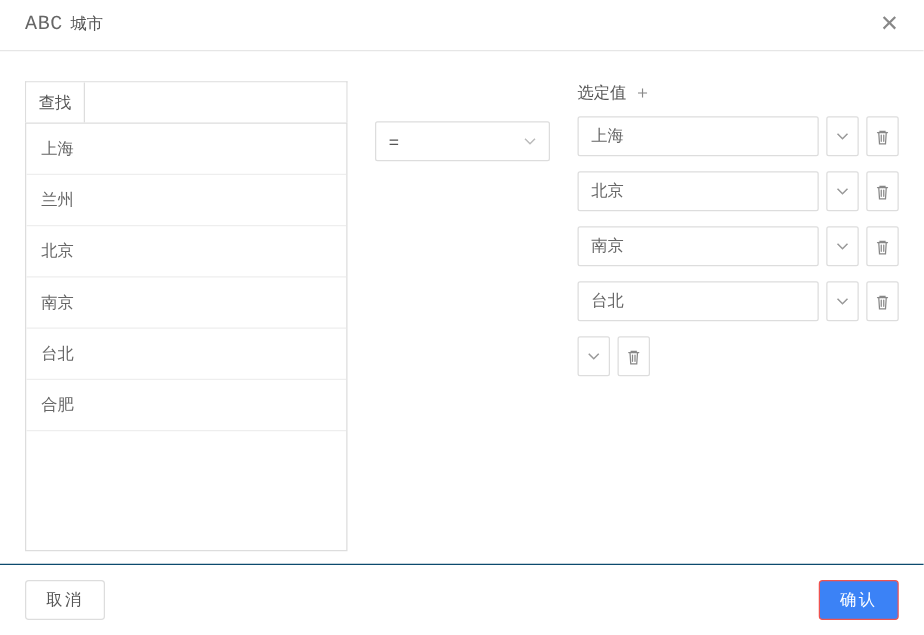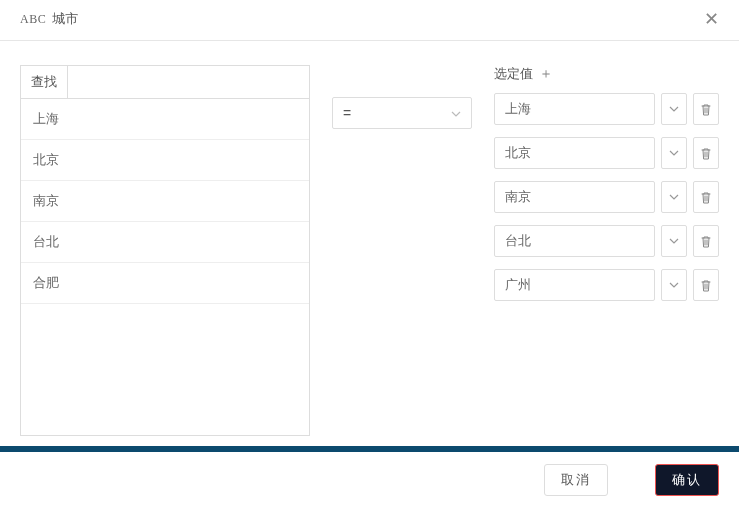"ABC" .type-label { font-family: Liberation Serif, serif -> Liberation Mono, monospace; font-size: 12px -> 16px }
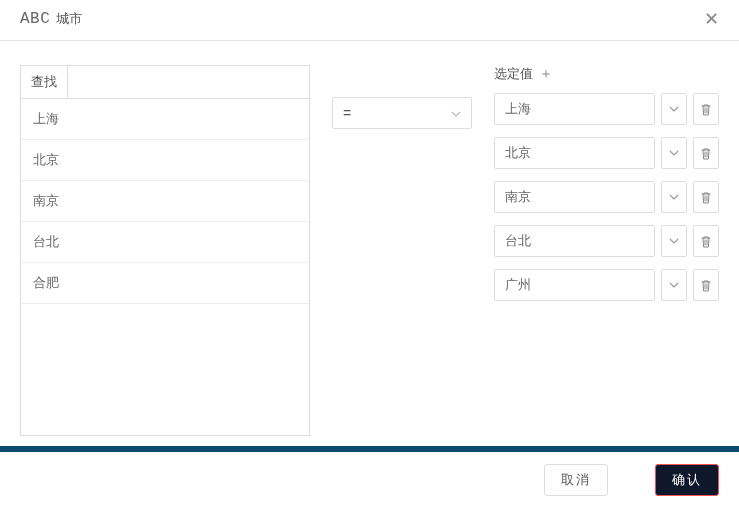"查找" .col-left { width: 290px -> 258px }
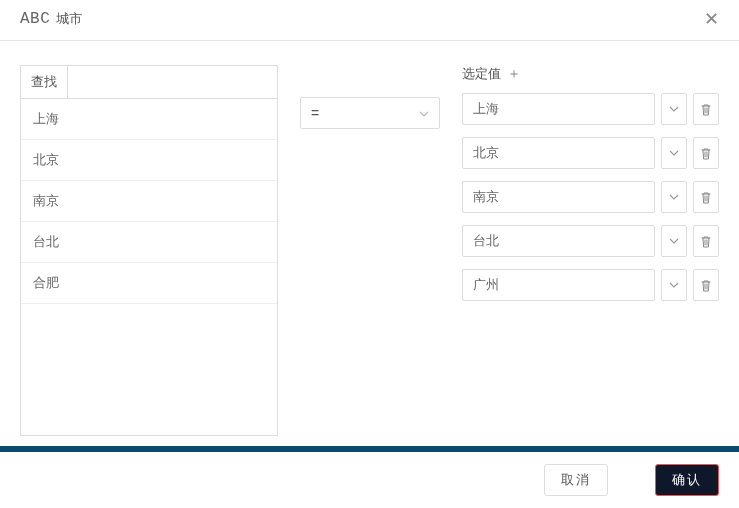"兰州" div.list-item { html: none -> <div>兰州</div> }
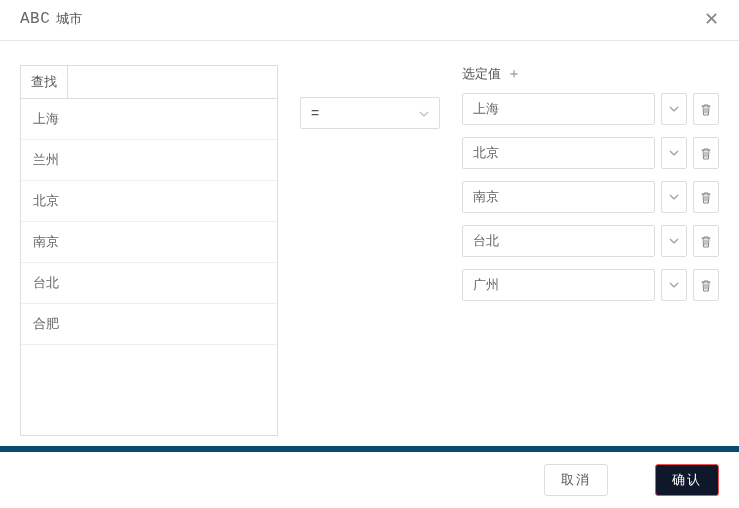"广州" div.chip { html: <div>广州</div> -> none }
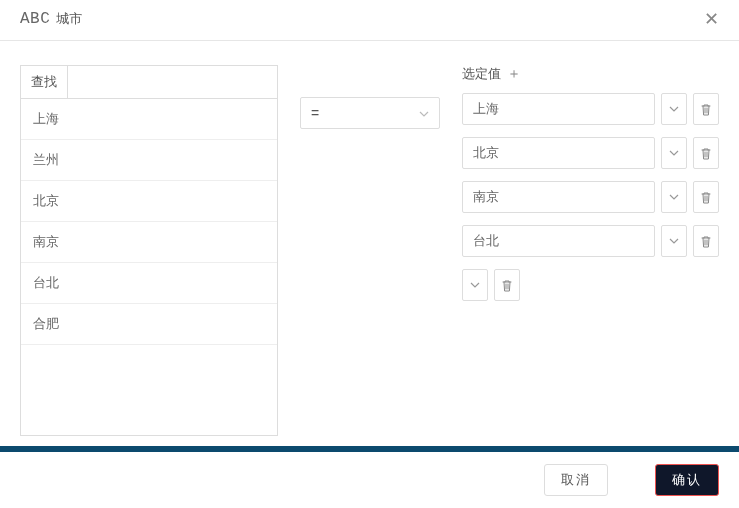"取消" .footer { border-top: 6px solid #0c4a6e -> 1px solid #0c4a6e; justify-content: flex-end -> space-between }
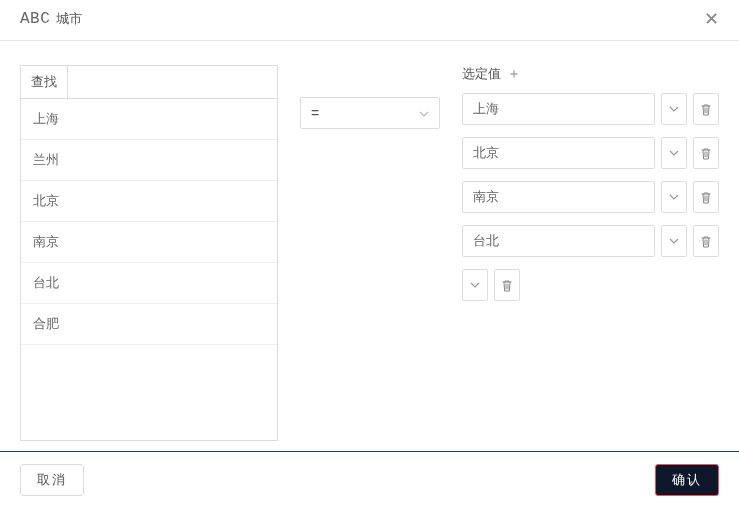"确认" .btn-confirm { background: #0f172a -> #3b82f6 }
